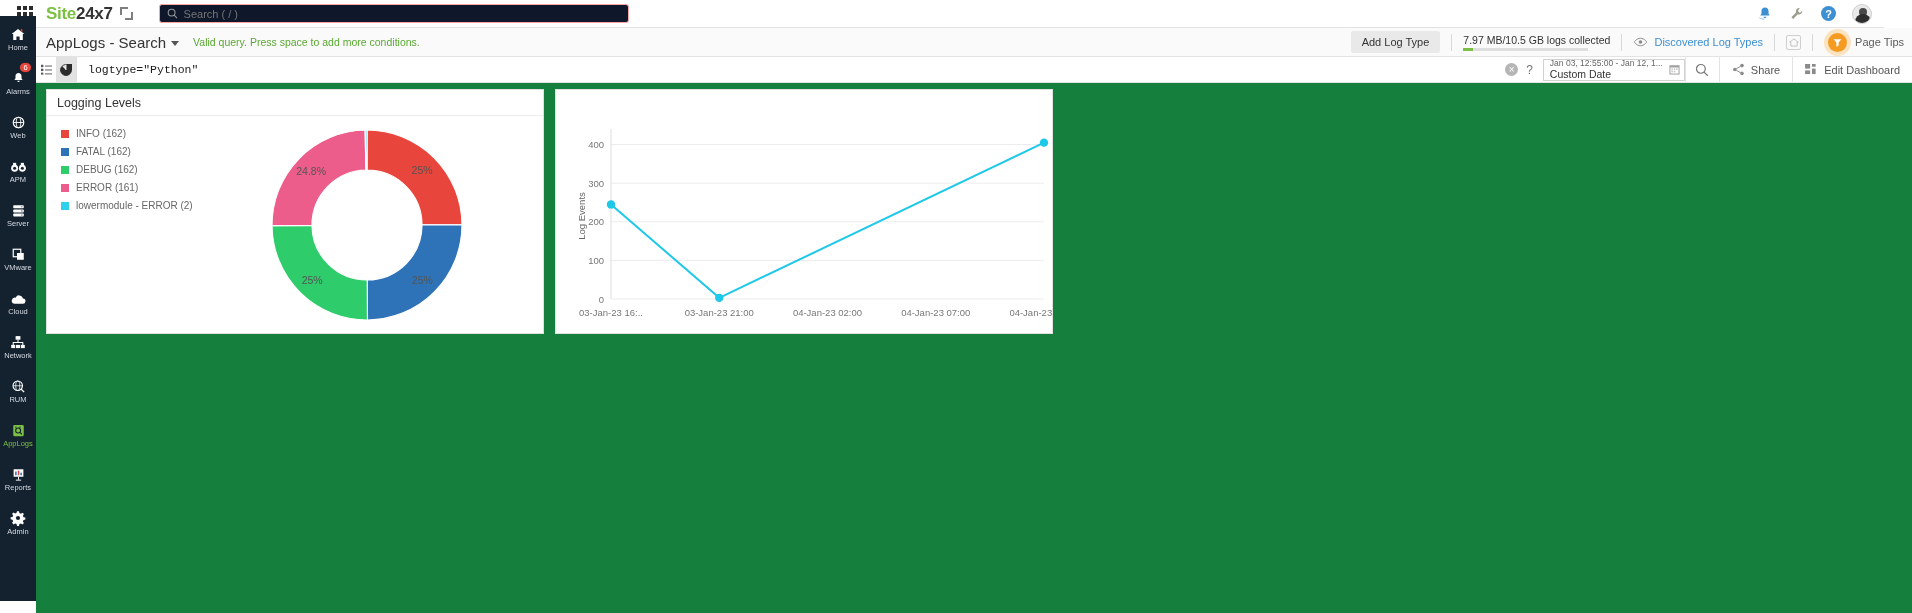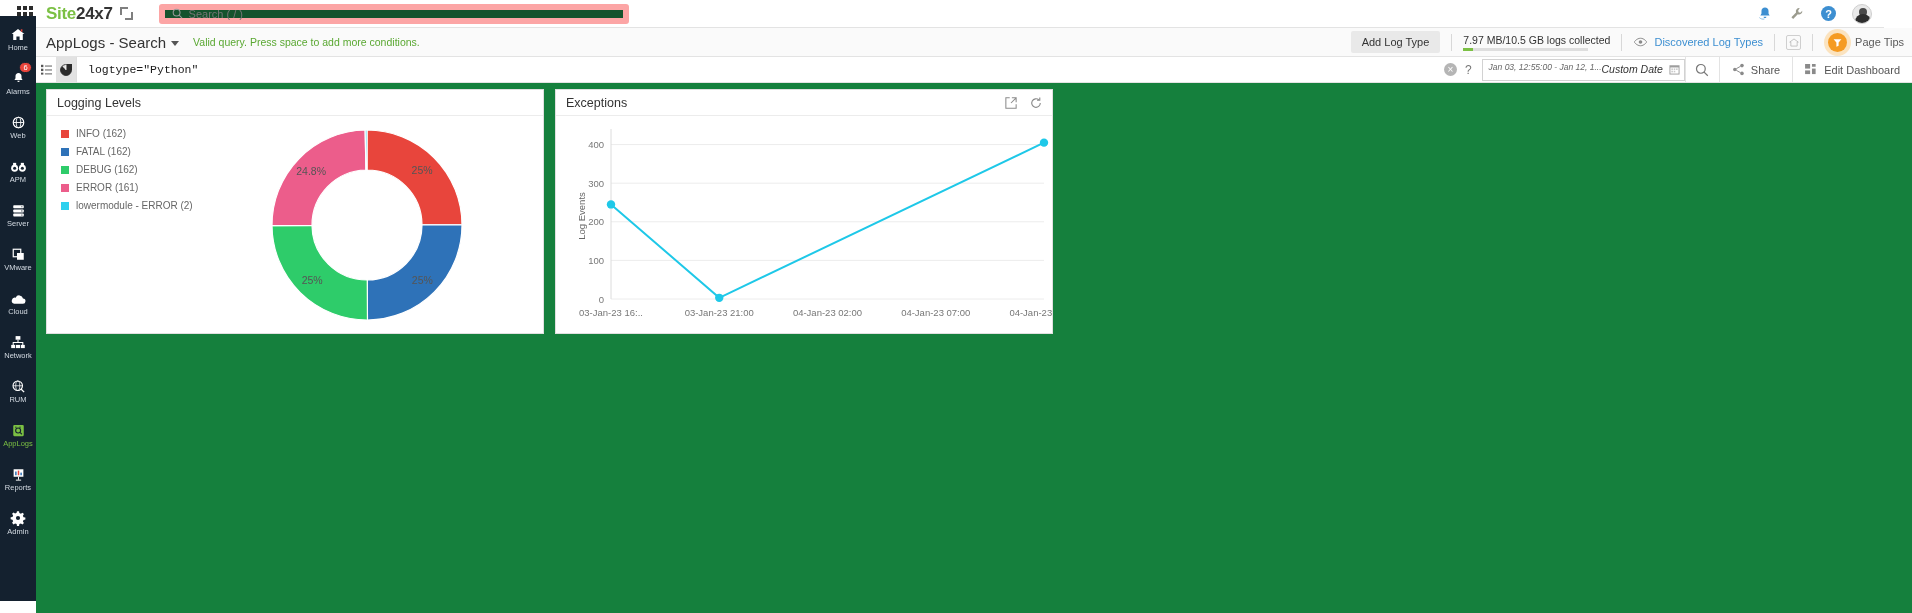"Search ( / )" .searchwrap { background: #14532d -> #0f172a; border: 6px solid #fca5a5 -> 1px solid #fca5a5 }
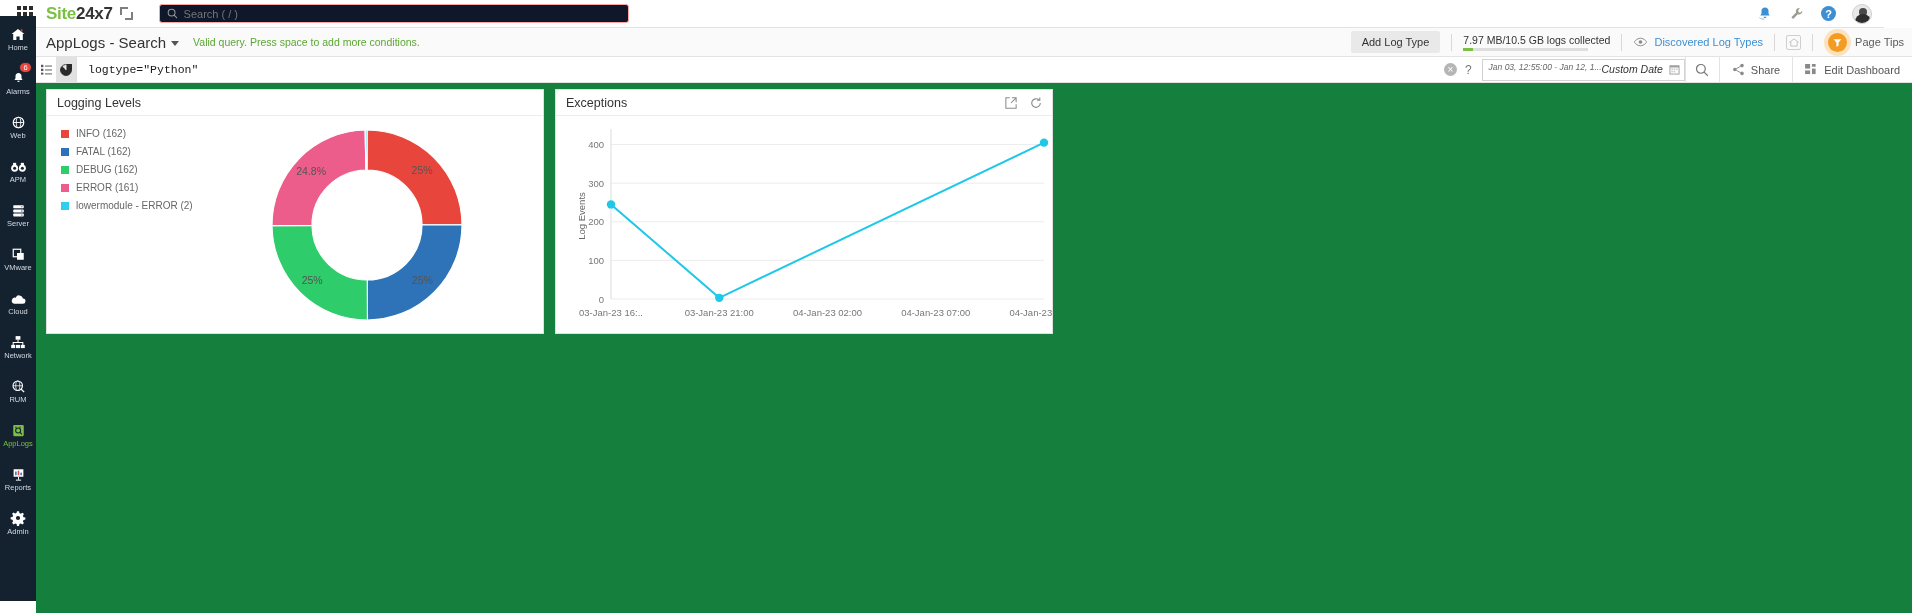"Jan 03, 12:55:00 - Jan" .dr-lines { flex-direction: row -> column; font-style: italic -> none }
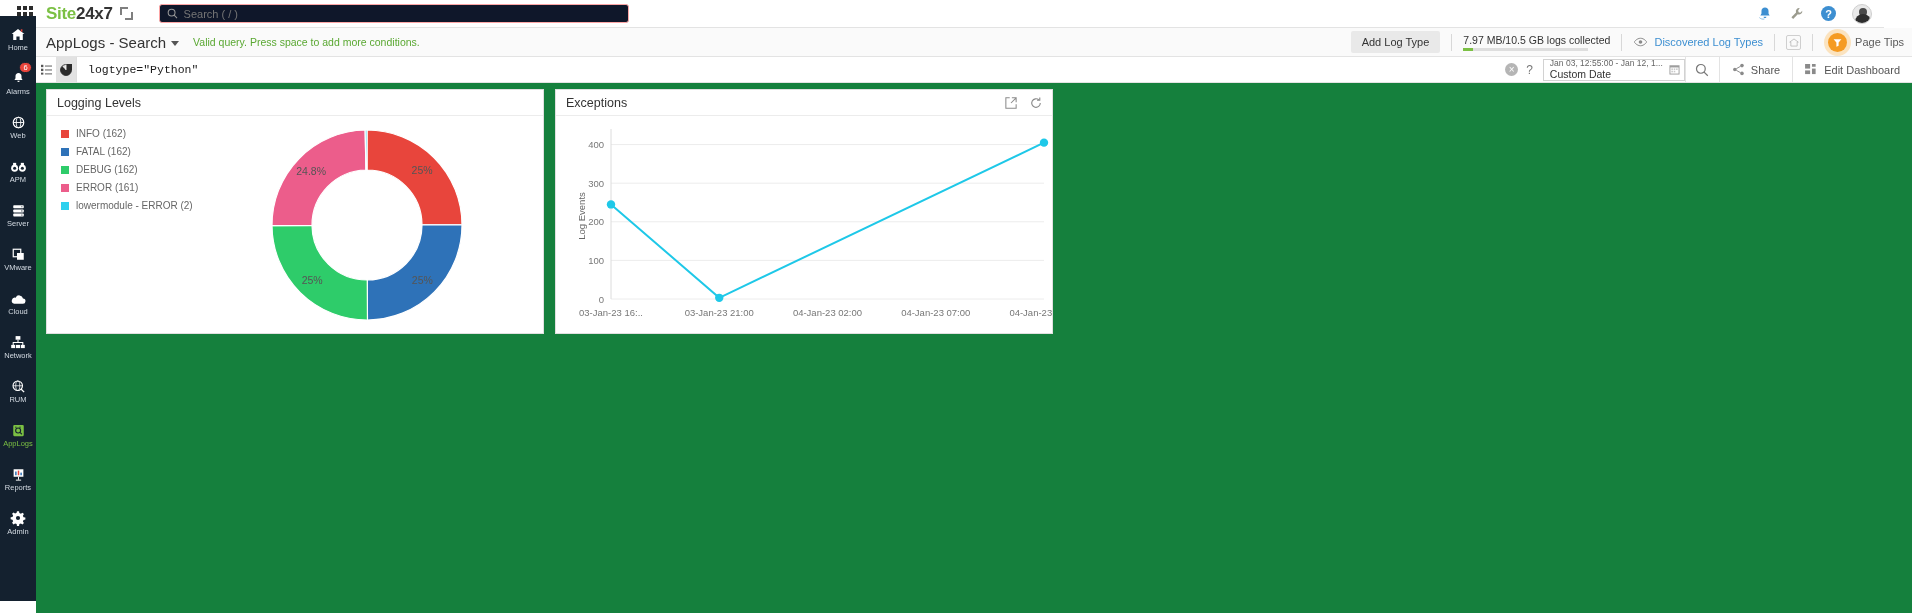"Exceptions" div.panel-head { html: <div> <span>Exceptions</span> <span> <span> <svg> <path></path> <path></path> </svg> </span> <span> <svg> <path></path> <path></path> </svg> </span> </span> </div> -> none }
